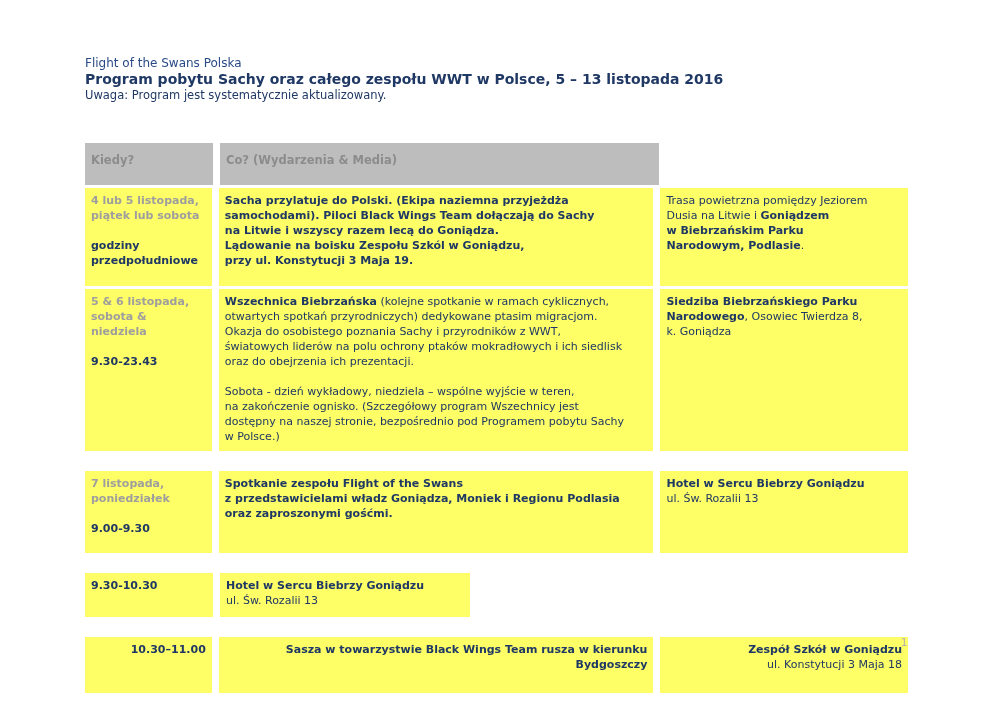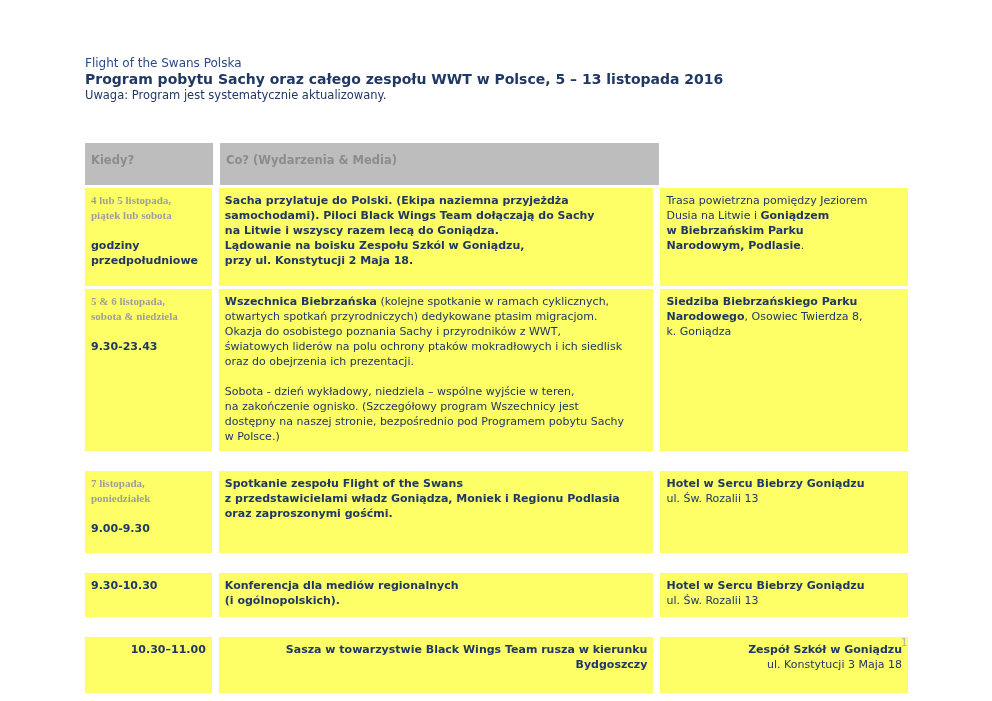"4 lub 5 listopada," .when-gray { font-family: Liberation Serif, serif -> none }
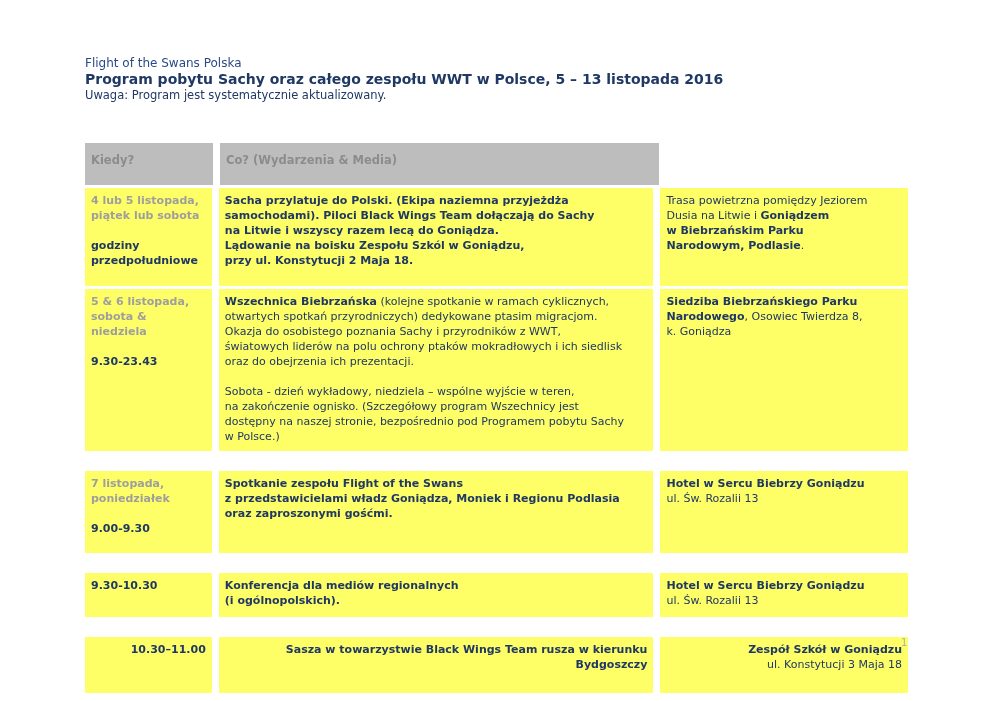"Sacha przylatuje do Polski. (Ekipa" span.b { text: 2 Maja 18 -> 3 Maja 19 }
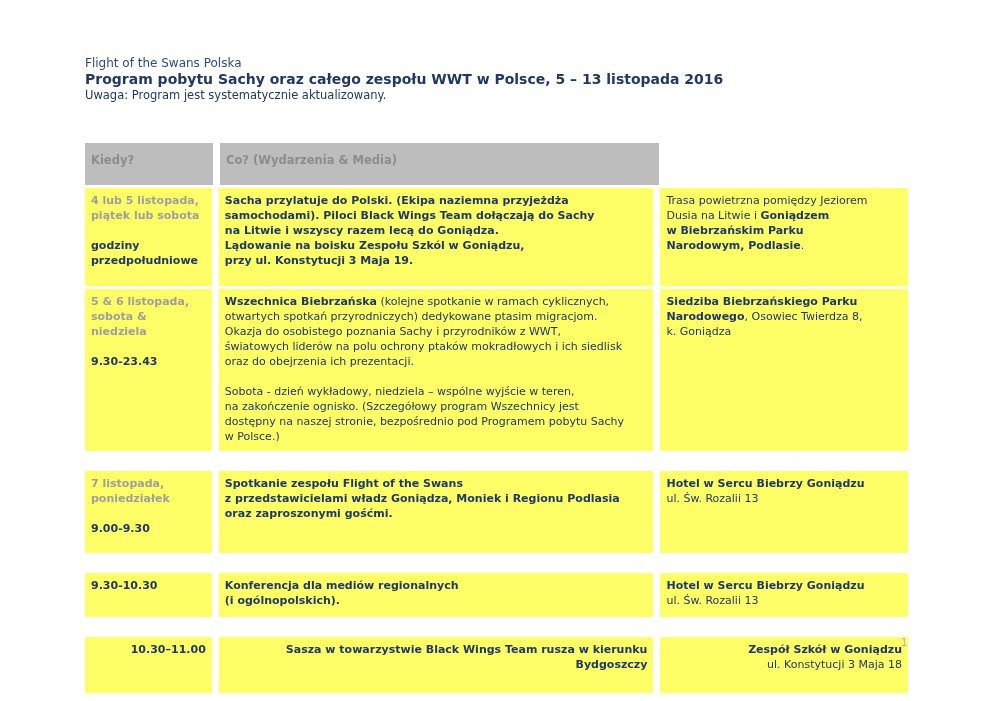"Konferencja dla mediów regionalnych" div.cell { html: <div><span>Konferencja dla mediów regionalnych (i ogólnopolskich).</span></div> -> none }
